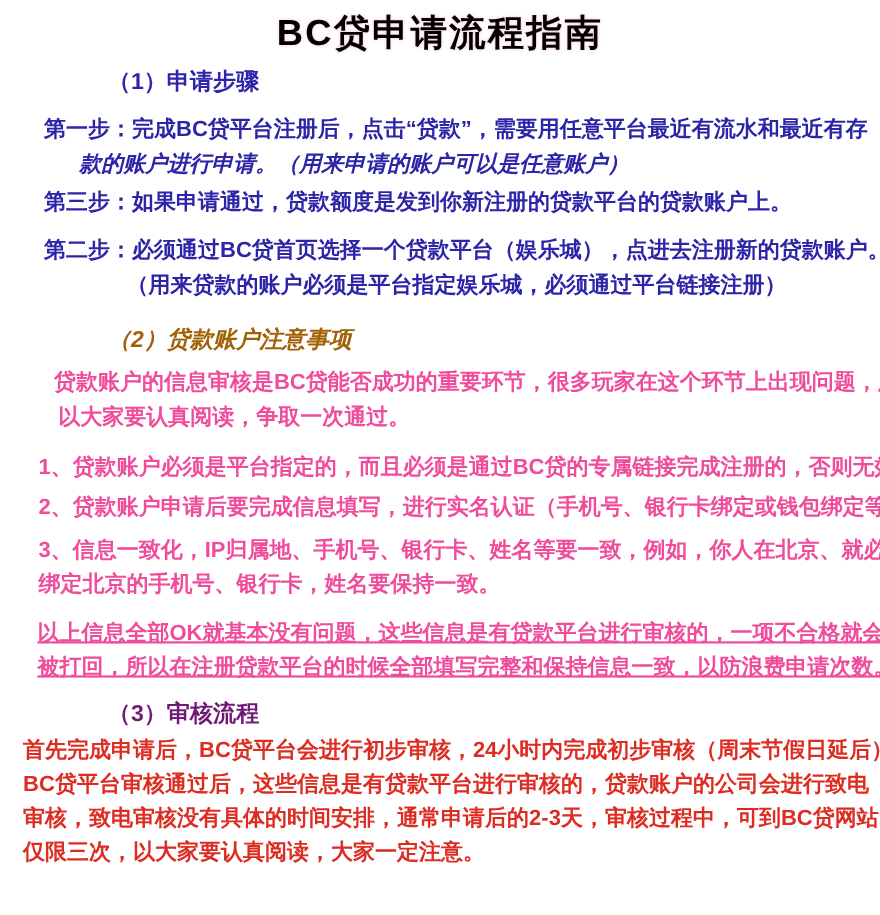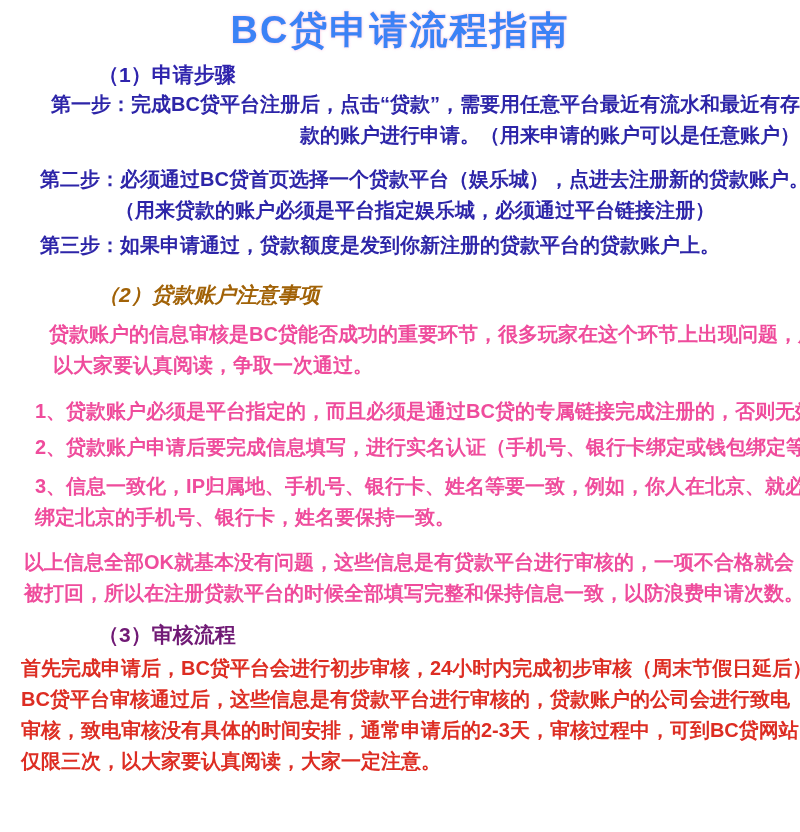"BC贷申请流程指南" .title { color: #3b82f6 -> #000000; font-size: 38px -> 33px }
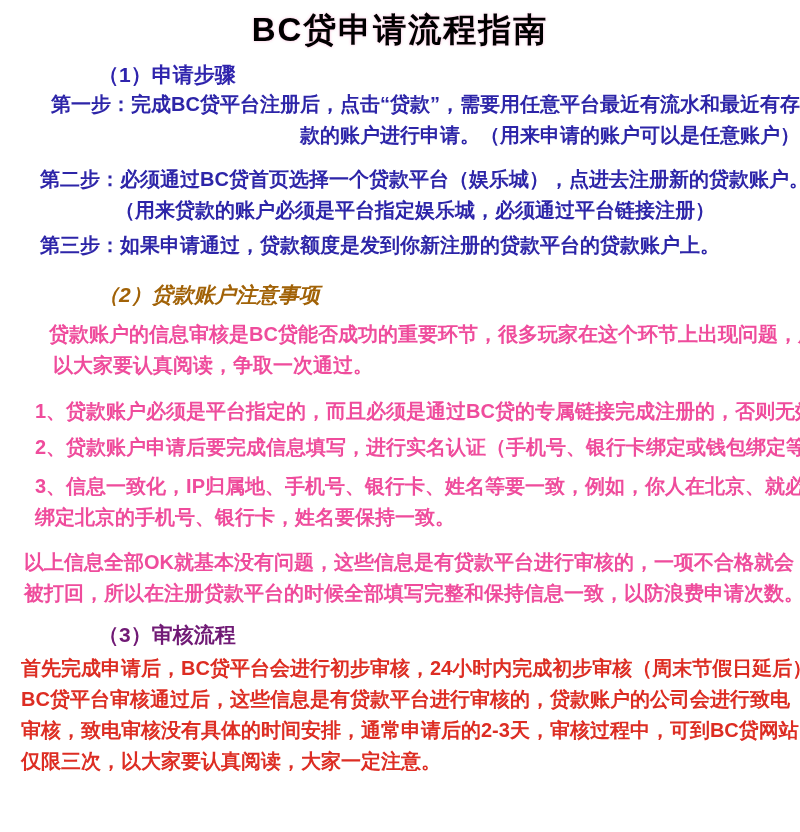"第一步：完成BC贷平台注册后，点击“贷款”，需要用任意平台最近有流水和最近有存" .step1 { margin-top: 1px -> 15px; text-align: right -> none }
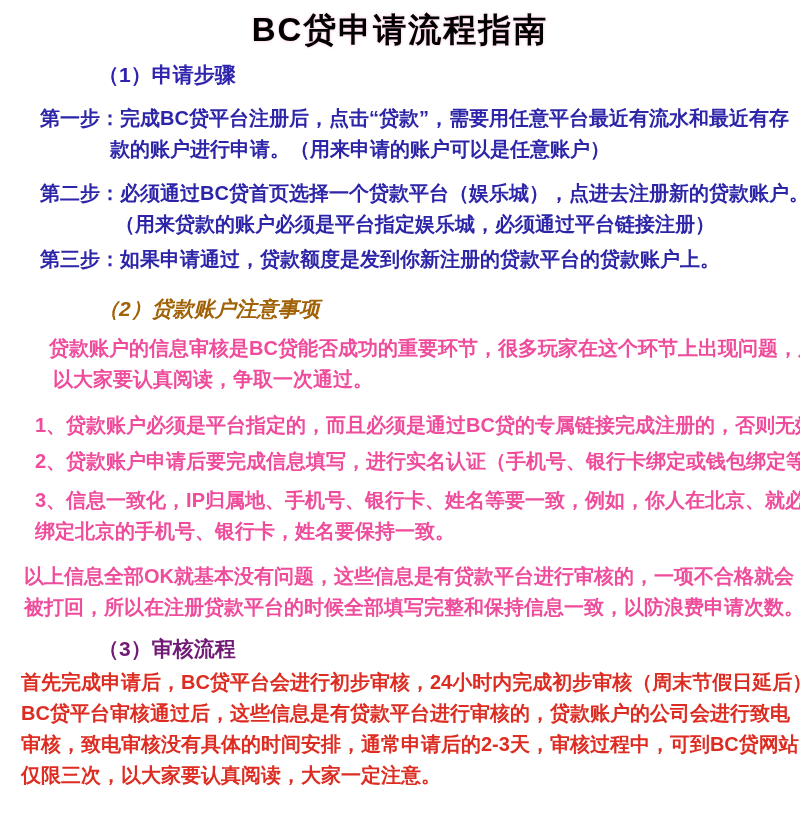"款的账户进行申请。（用来申请的账户可以是任意账户）" .step1 .ln:nth-child(2) { font-style: none -> italic; padding-left: 110px -> 72px }
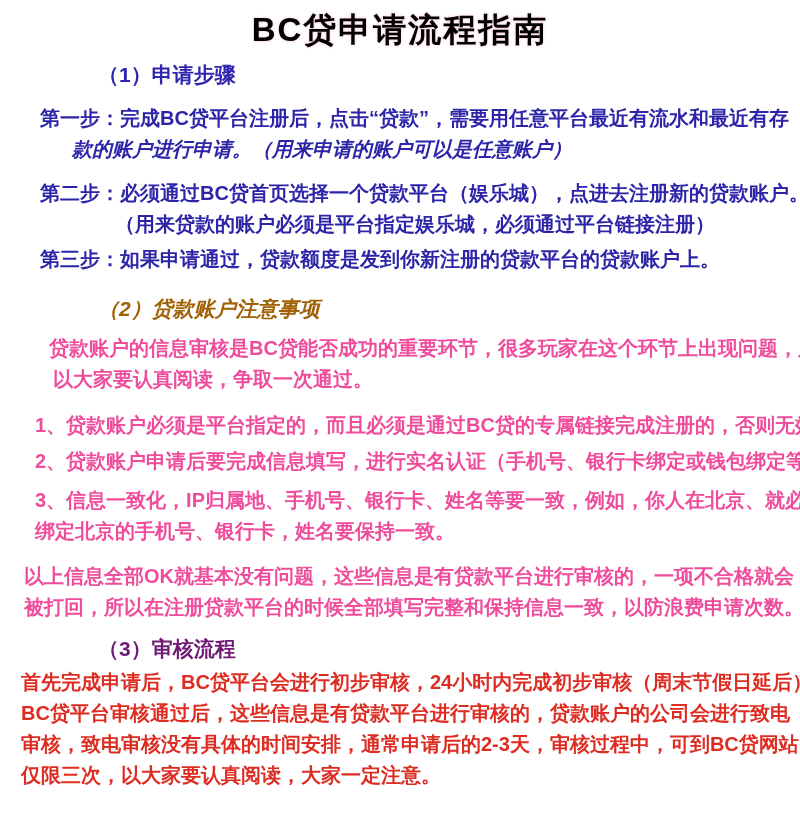"第二步：必须通过BC贷首页选择一个贷款平台（娱乐城），点进去注册新的贷款账户。" div.para { order: before "第三步：如果申请通过，贷款额度是发到你新注册的贷款平台的贷款账户上。" -> after "第三步：如果申请通过，贷款额度是发到你新注册的贷款平台的贷款账户上。" }
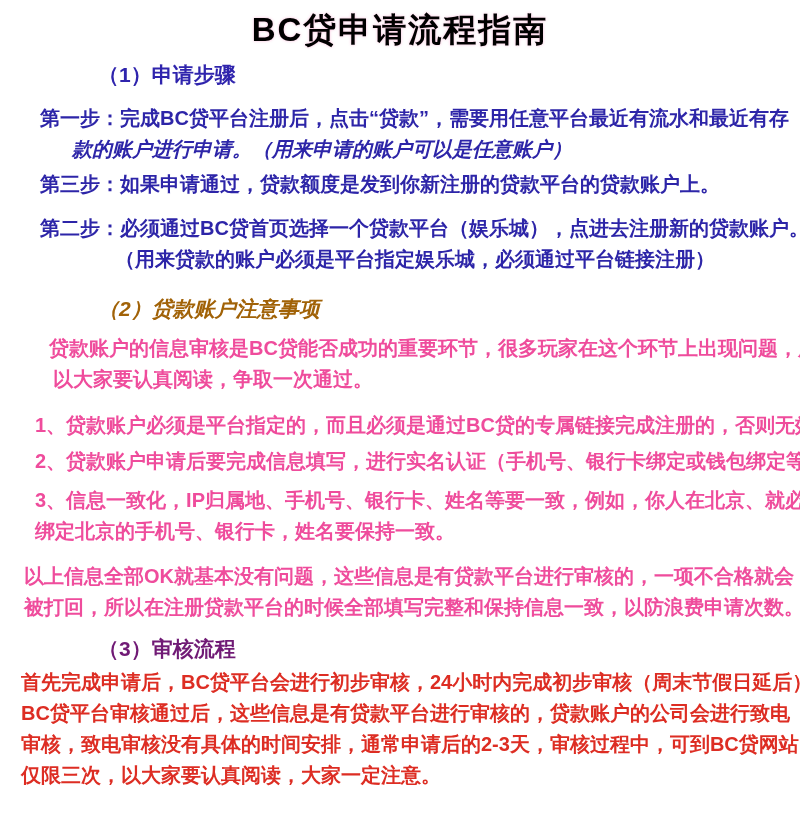"以上信息全部OK就基本没有问题，这些信息是有贷款平台进行审核的，一项不合格就会" .note .ln { padding-left: 24px -> 34px; text-decoration: none -> underline }
